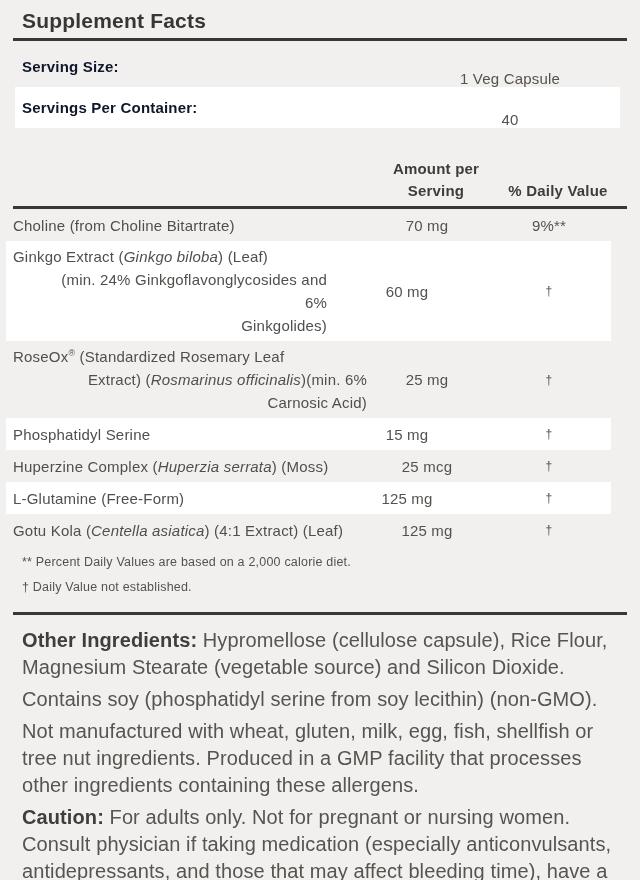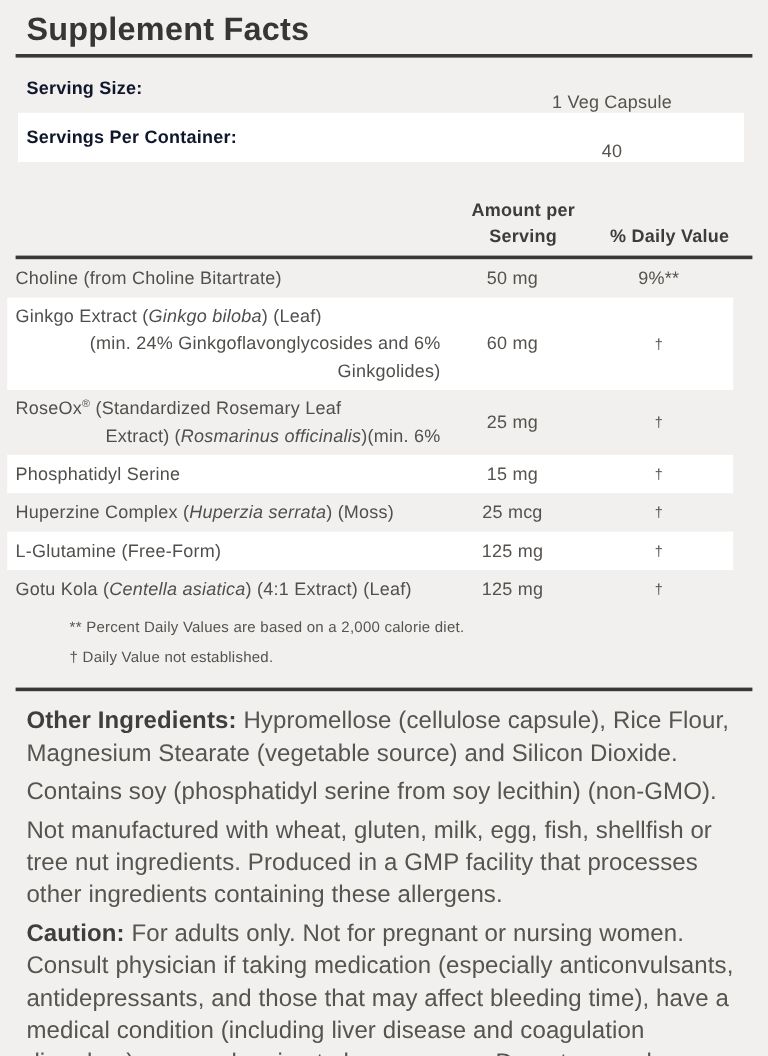"Supplement Facts" .title { font-size: 27px -> 21px }
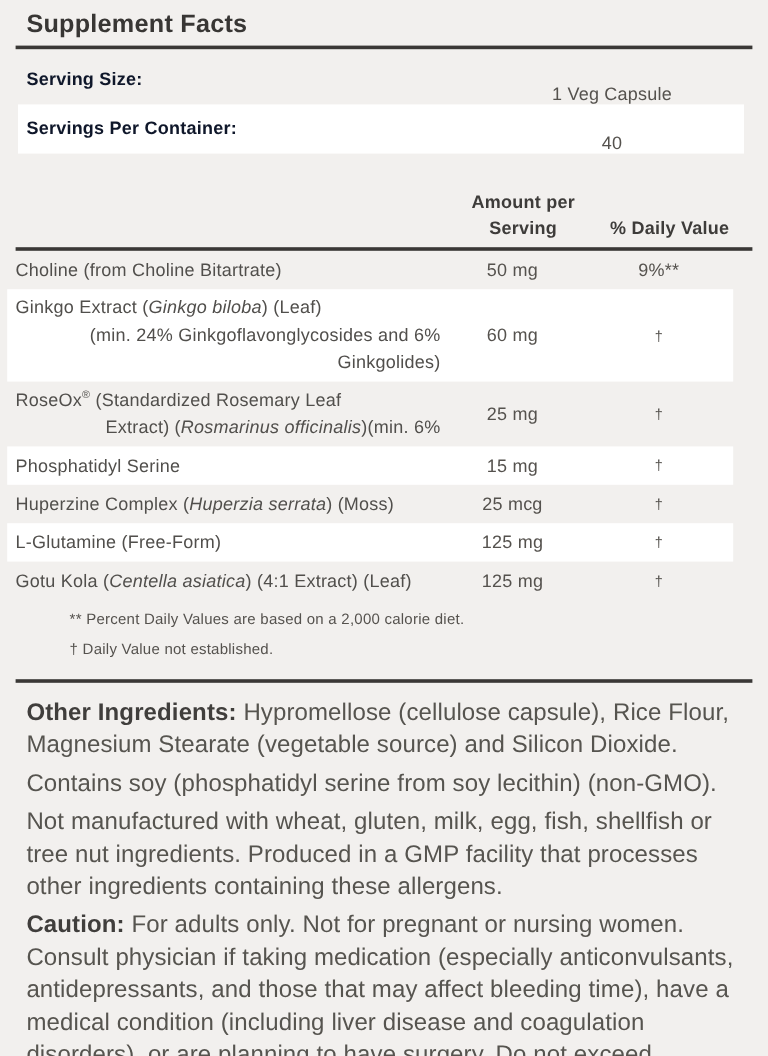"Servings Per Container:" .white { gap: none -> 20px }
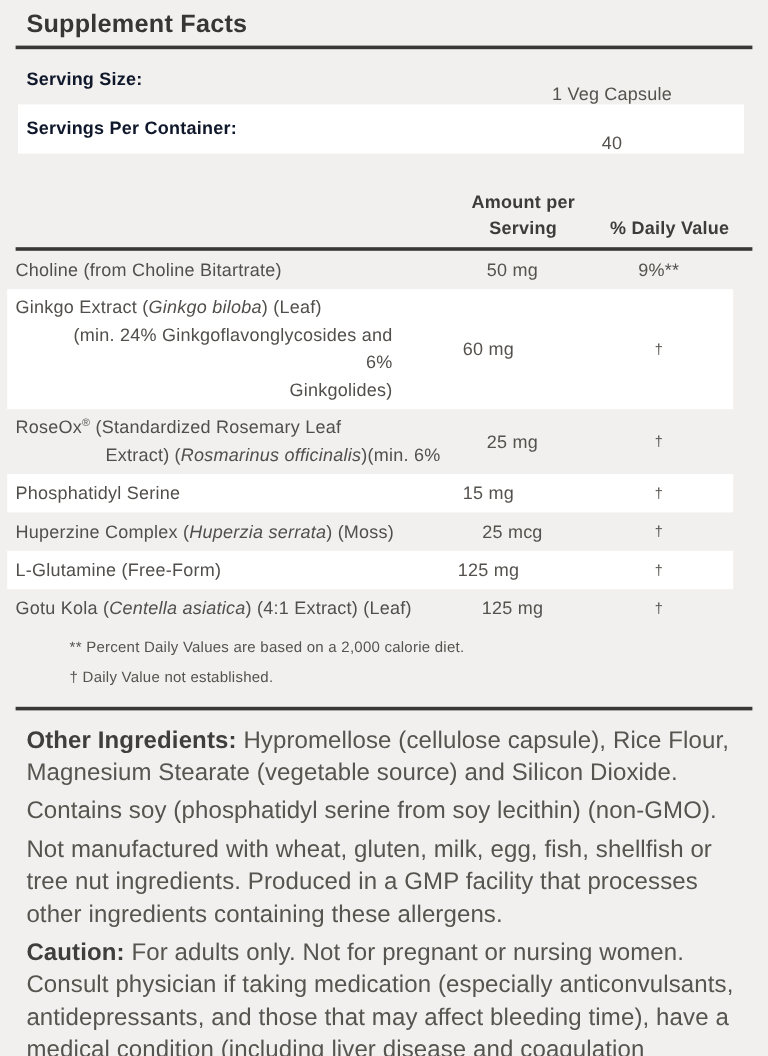"50 mg" div.amt { text: 50 -> 70 }
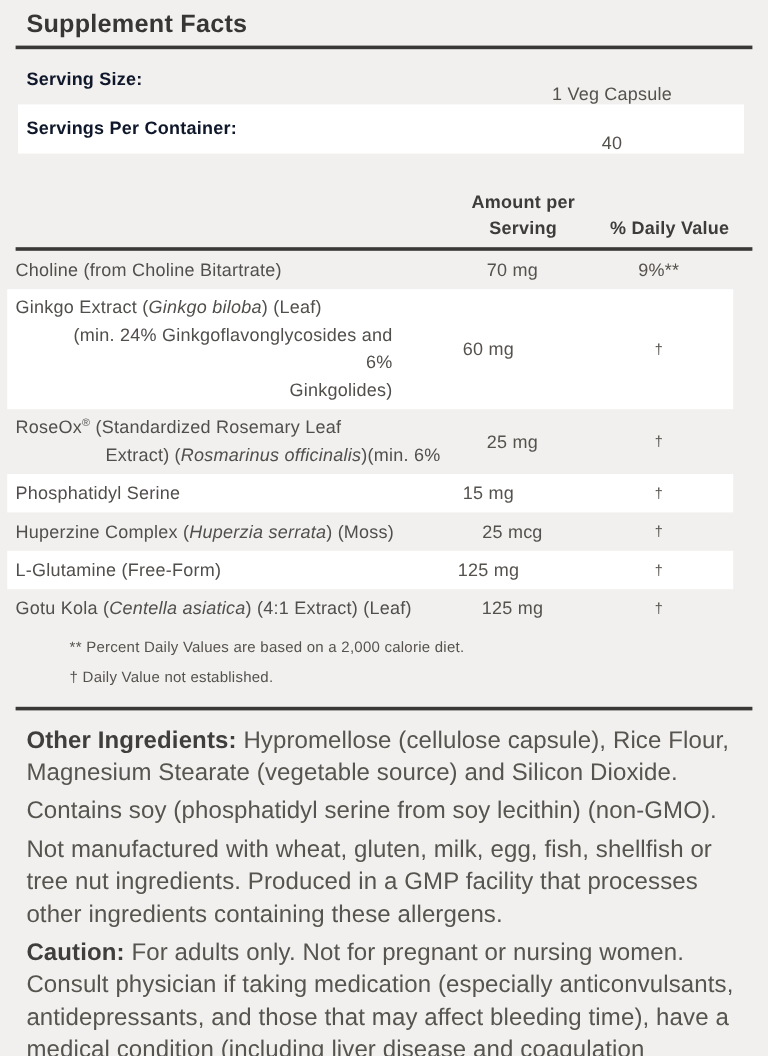"Carnosic Acid)" div.indent { html: none -> <div>Carnosic Acid)</div> }
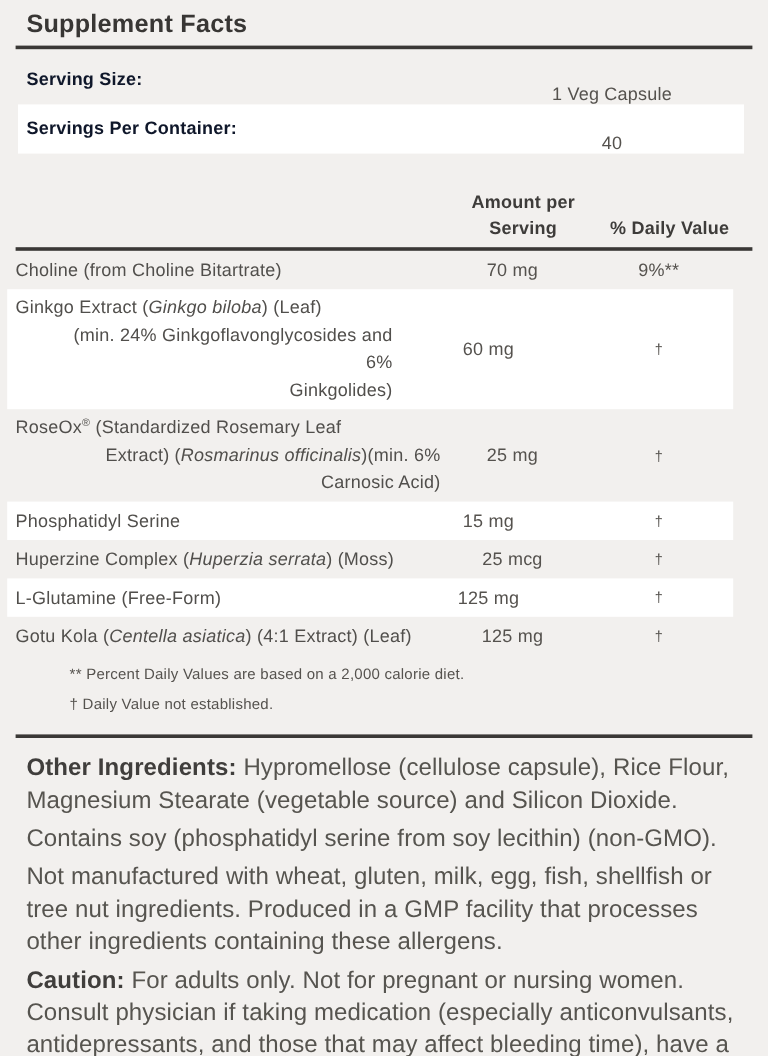"** Percent Daily Values are" .footnotes { margin-left: 36px -> none }
